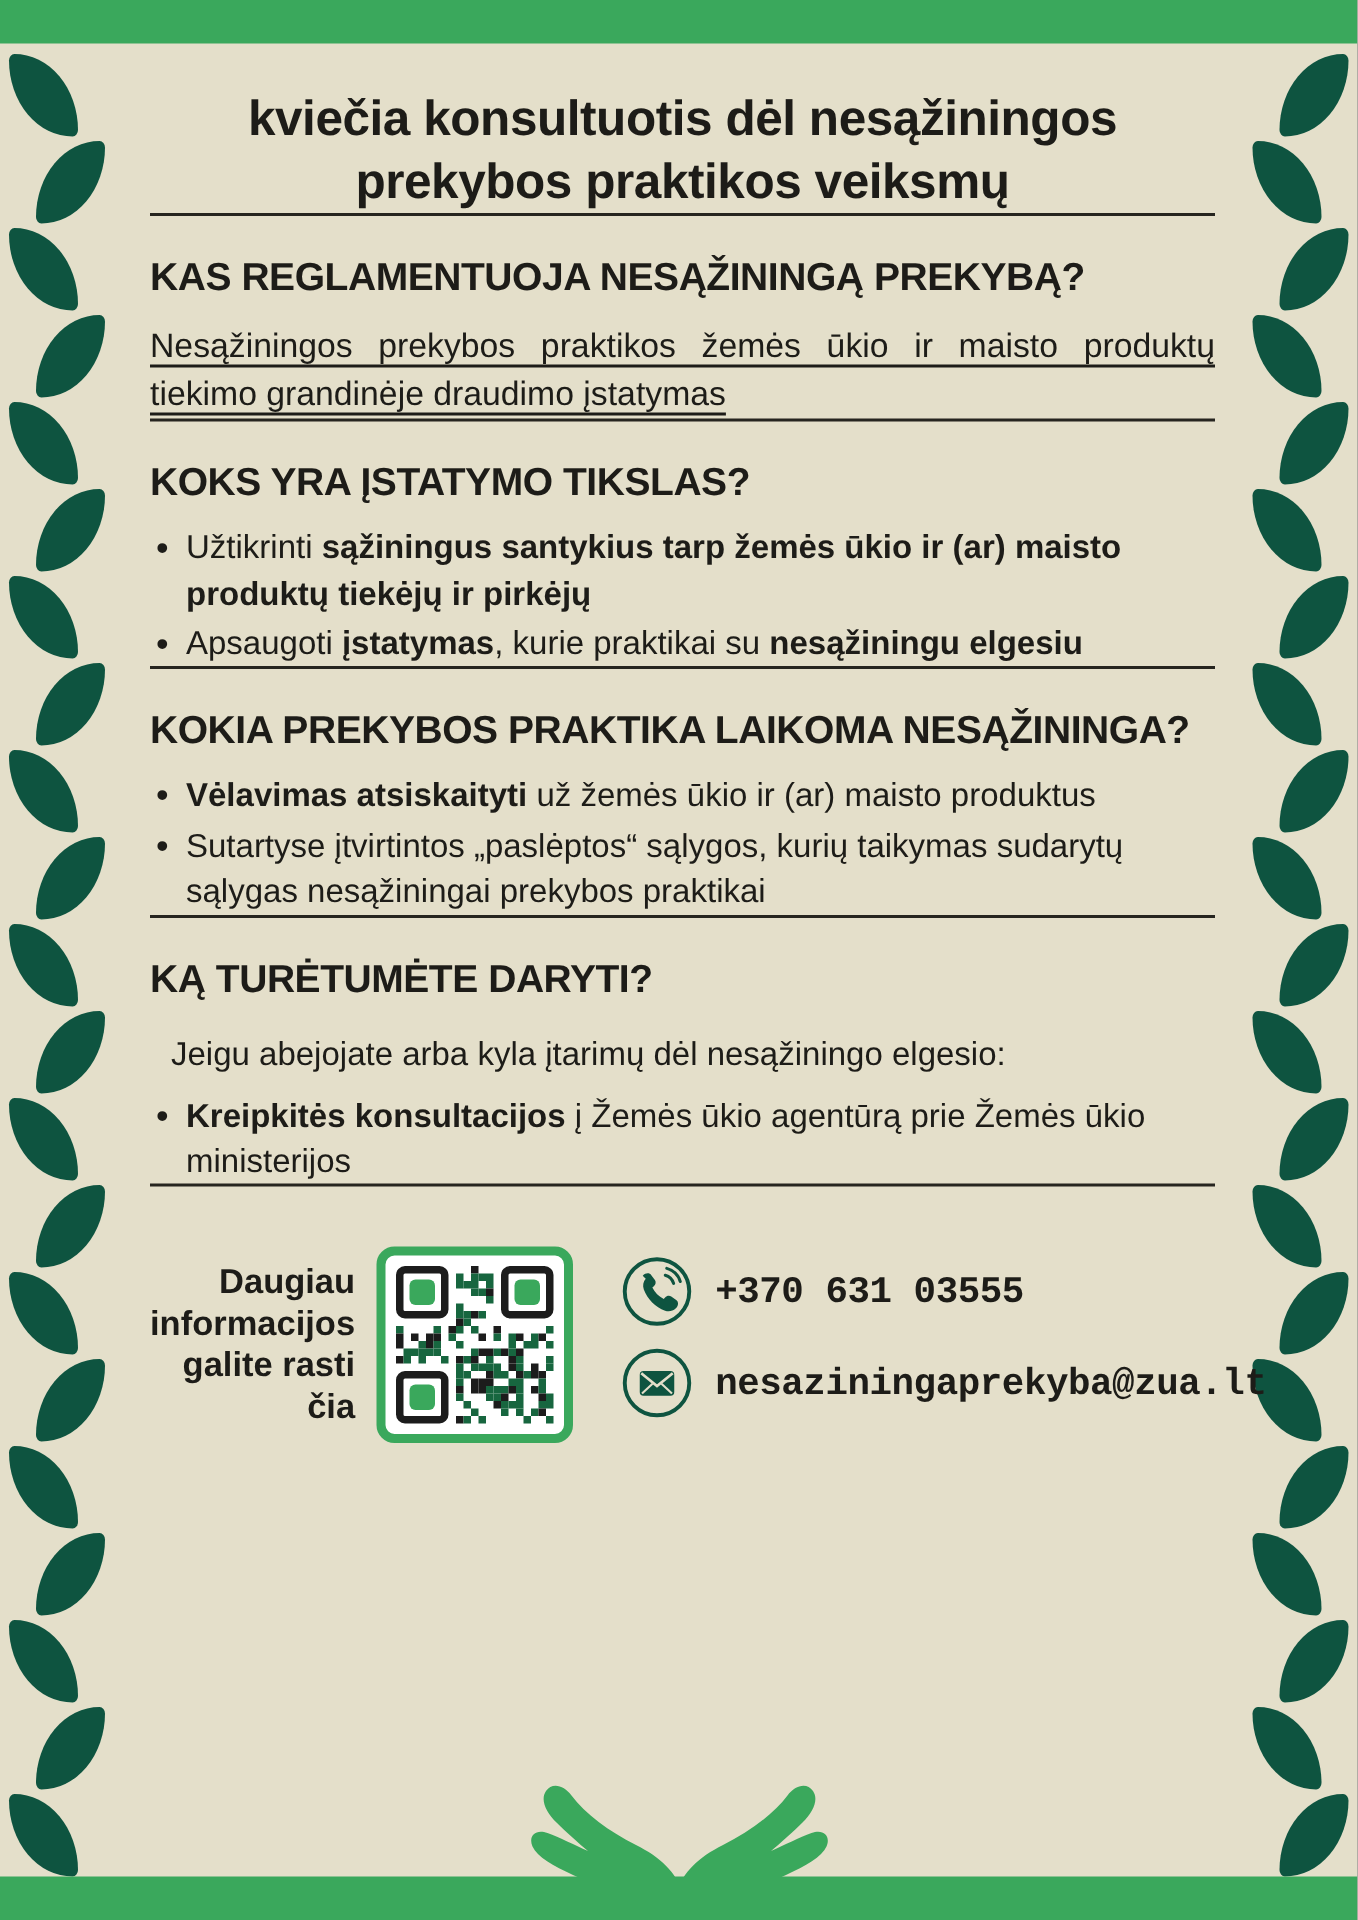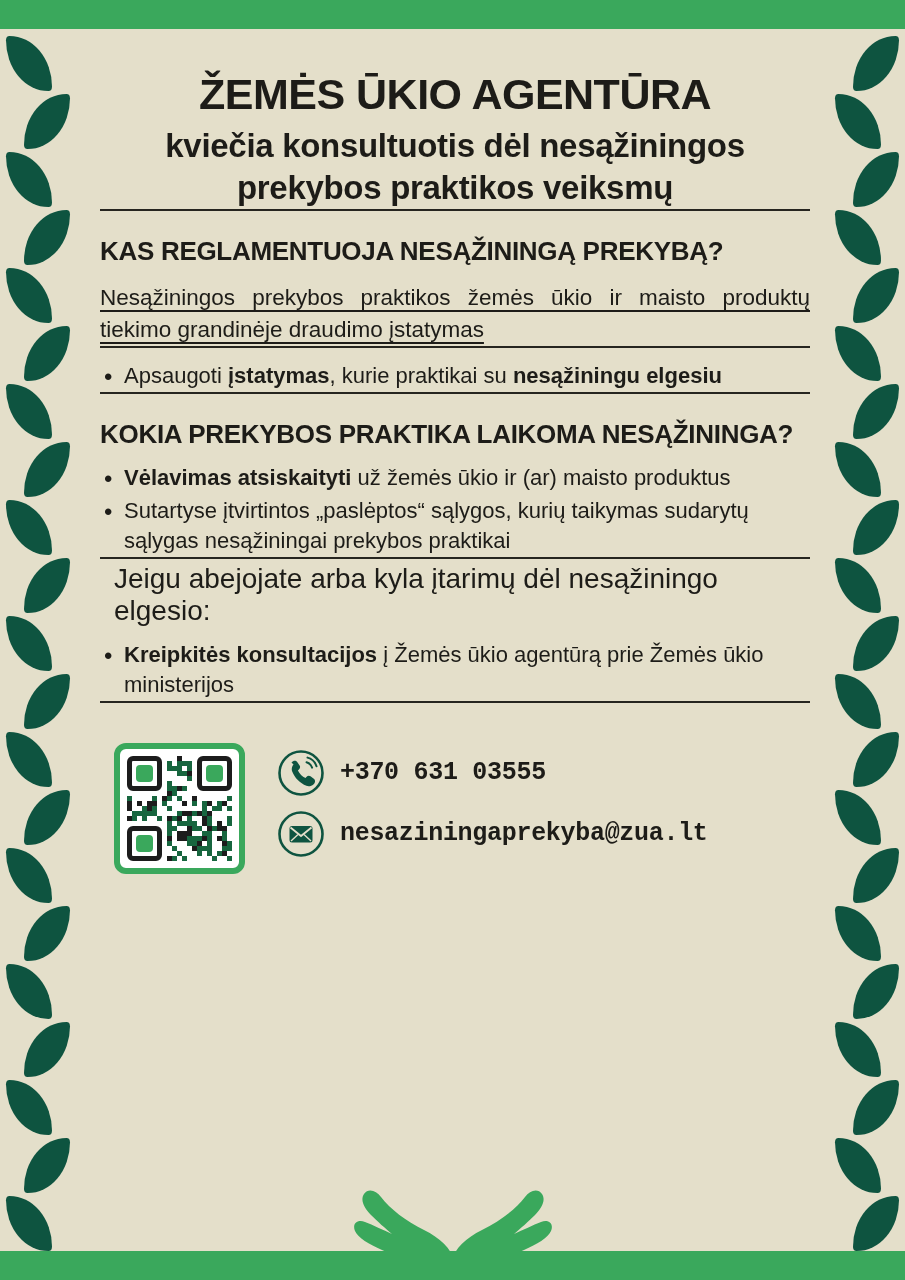"ŽEMĖS ŪKIO AGENTŪRA" div.title { html: <div>ŽEMĖS ŪKIO AGENTŪRA</div> -> none }
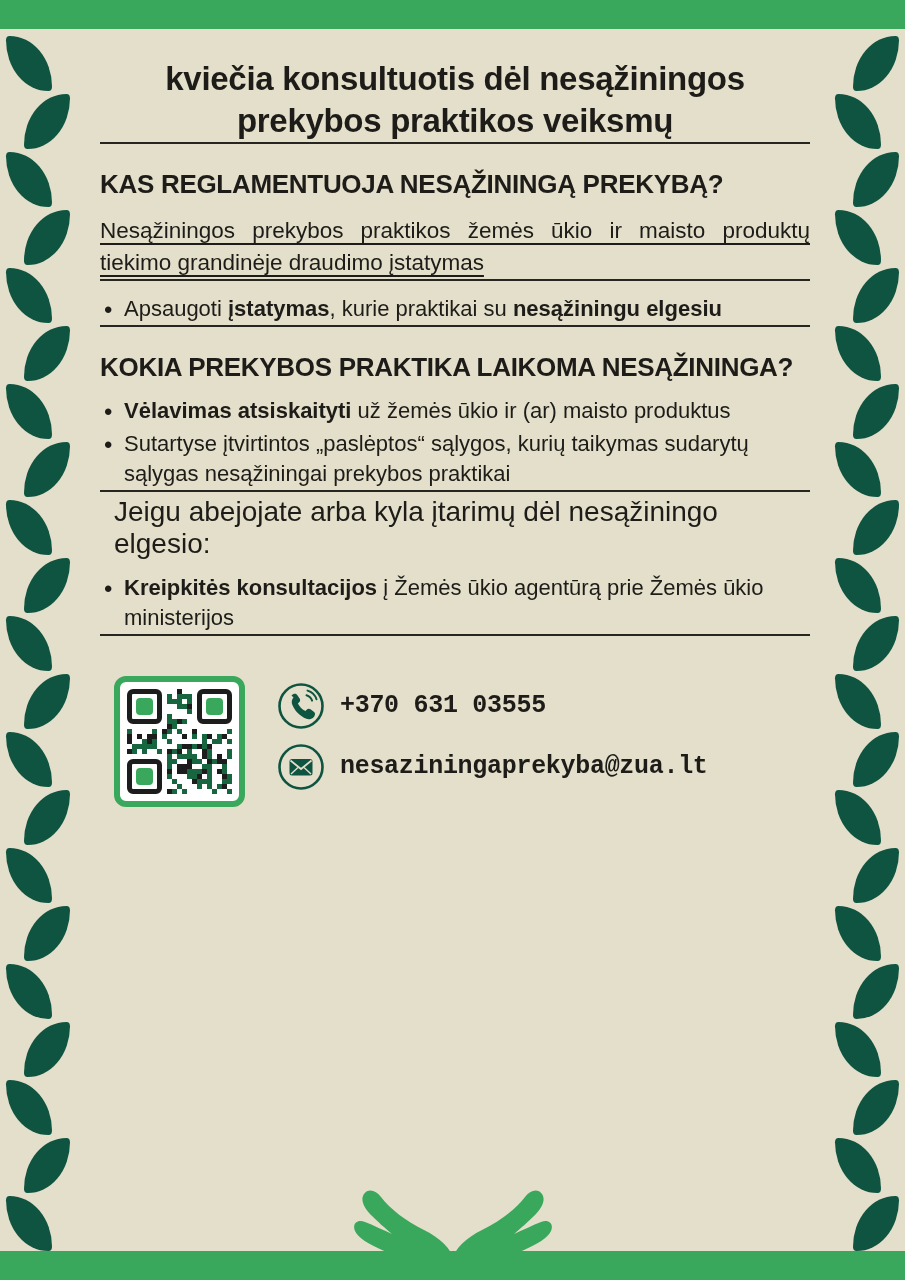"KOKS YRA ĮSTATYMO TIKSLAS?" h2 { html: none -> <h2>KOKS YRA ĮSTATYMO TIKSLAS?</h2> }
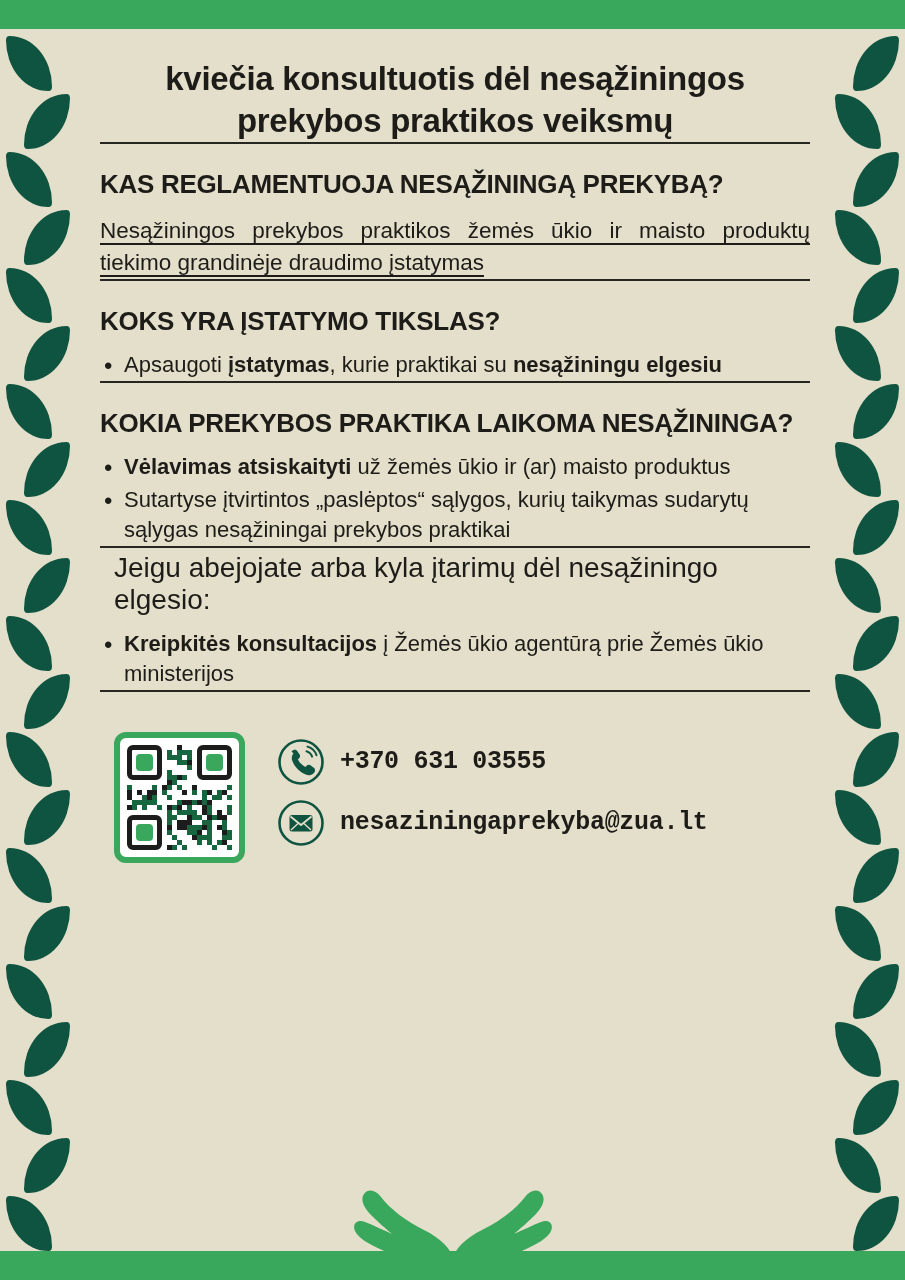"Užtikrinti sąžiningus santykius tarp" li { html: none -> <li><span>Užtikrinti </span><span>sąžiningus santykius tarp žemės ūkio ir (ar) maisto produktų tiekėjų ir pirkėjų</span></li> }
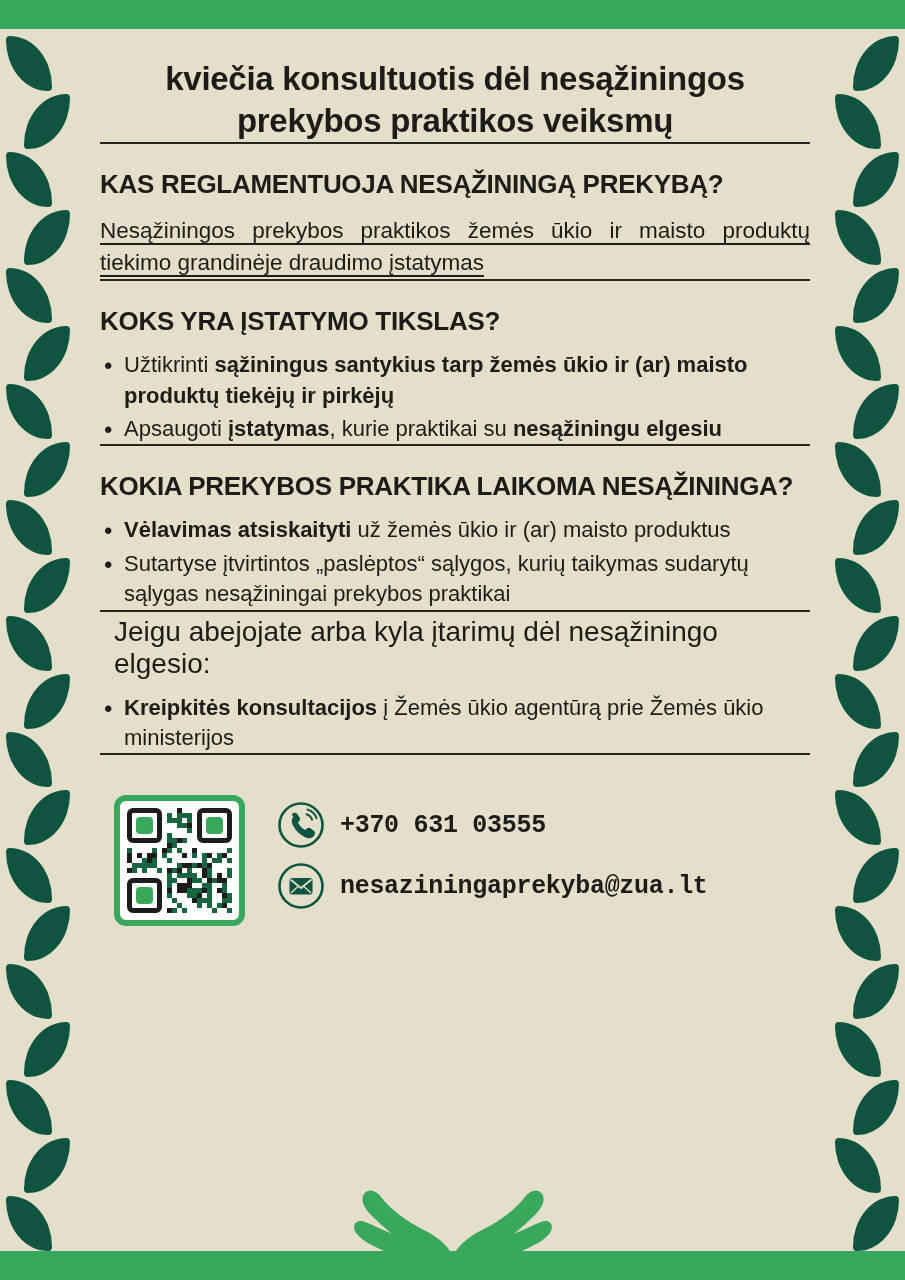"KĄ TURĖTUMĖTE DARYTI?" h2 { html: none -> <h2>KĄ TURĖTUMĖTE DARYTI?</h2> }
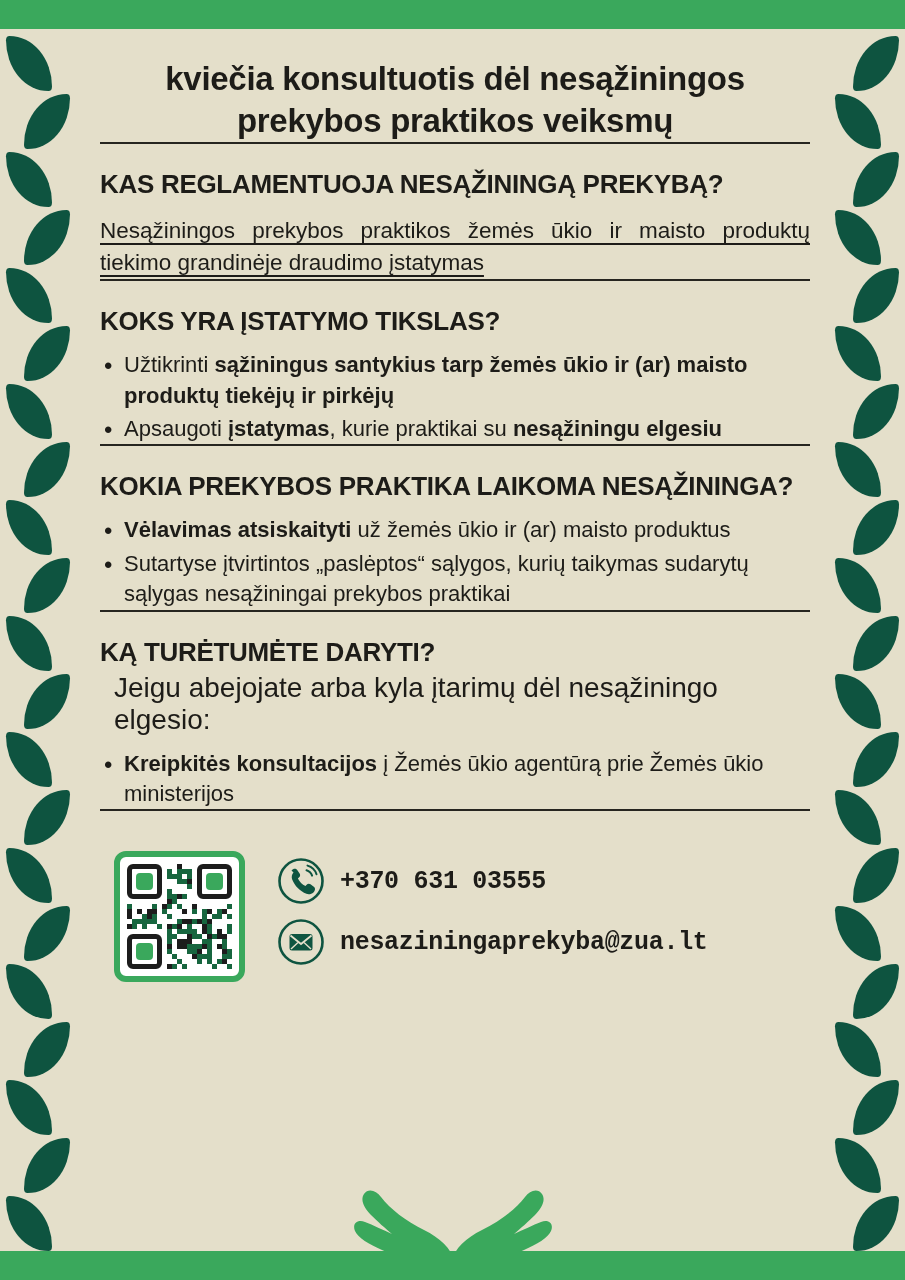"Jeigu abejojate arba kyla įtarimų" .intro { font-size: 28px -> 22px; margin: 4px 0 0 14px -> 22px 0 0 14px }
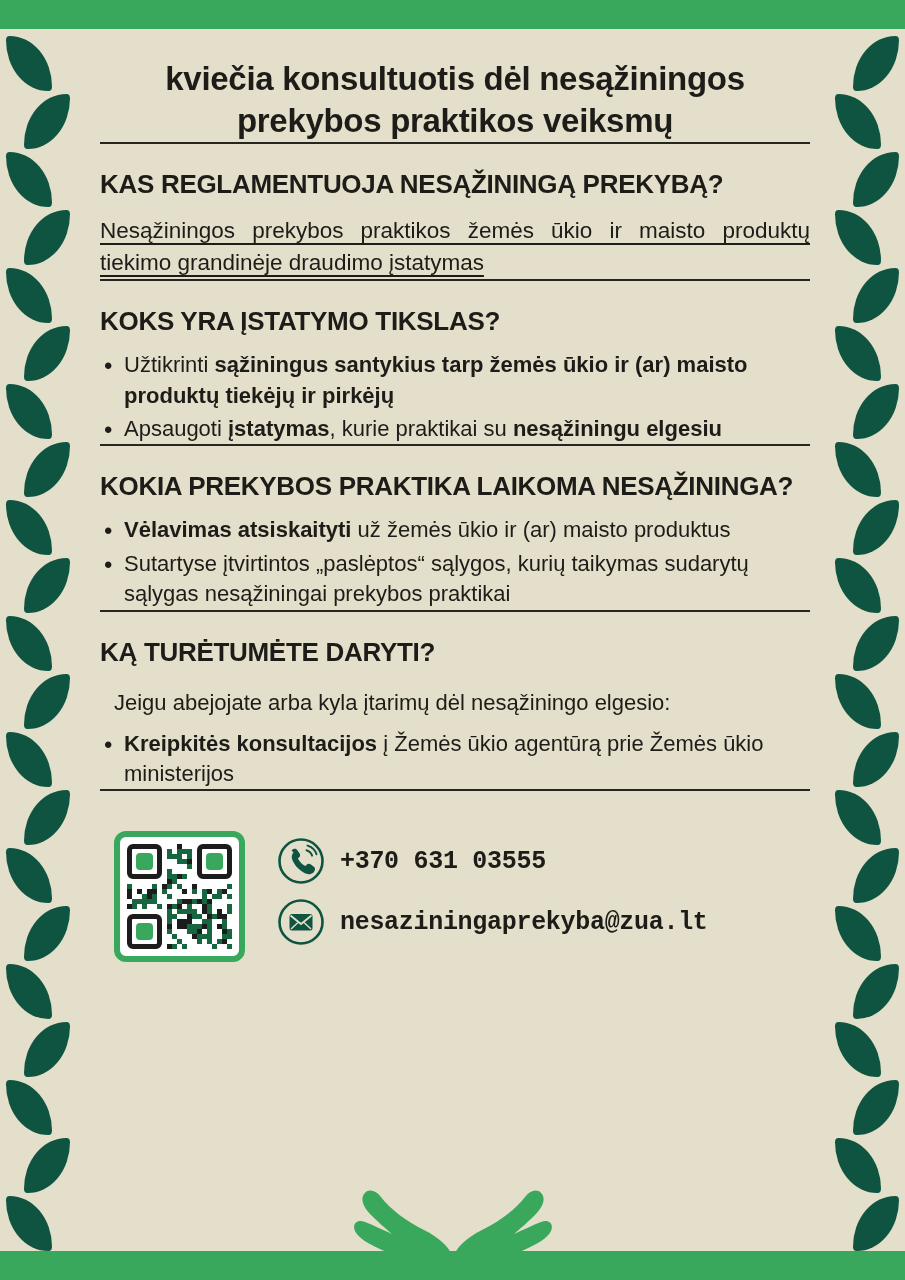"Daugiau informacijos galite rasti čia" div.qr-caption { html: none -> <div>Daugiau informacijos galite rasti čia</div> }
